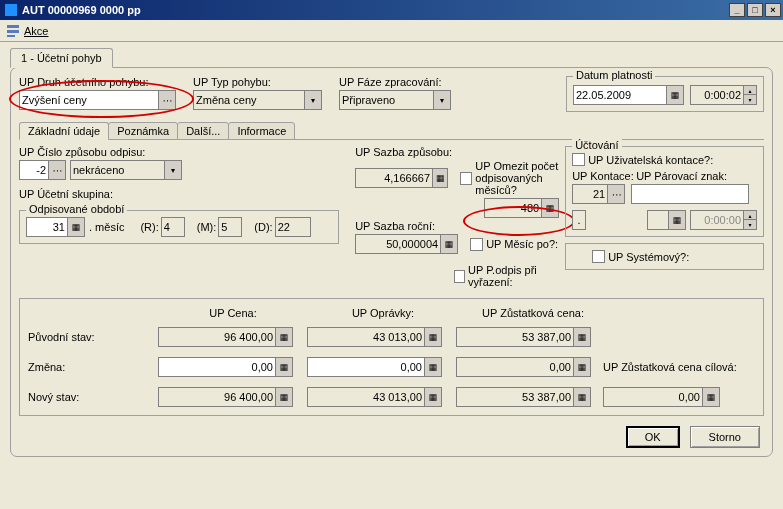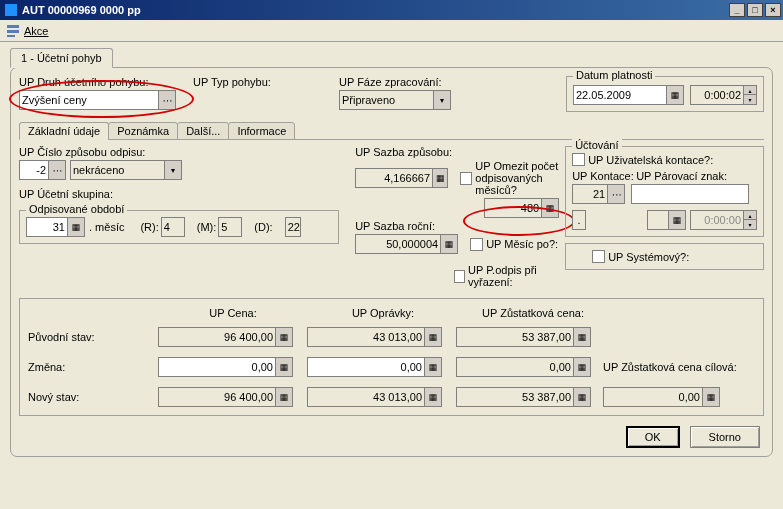"Změna ceny" div.row { html: none -> <div> <span>Změna ceny</span> <span></span> </div> }
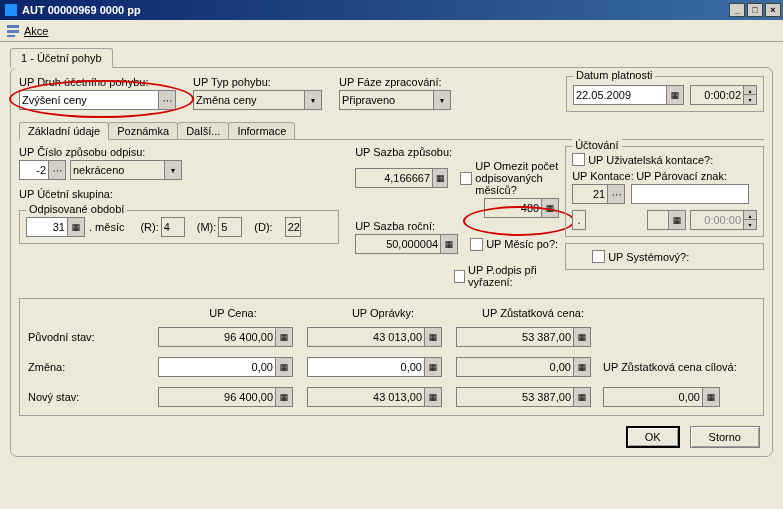"22" span.txt { margin-left: 12px -> 2px; width: 16px -> 36px }
